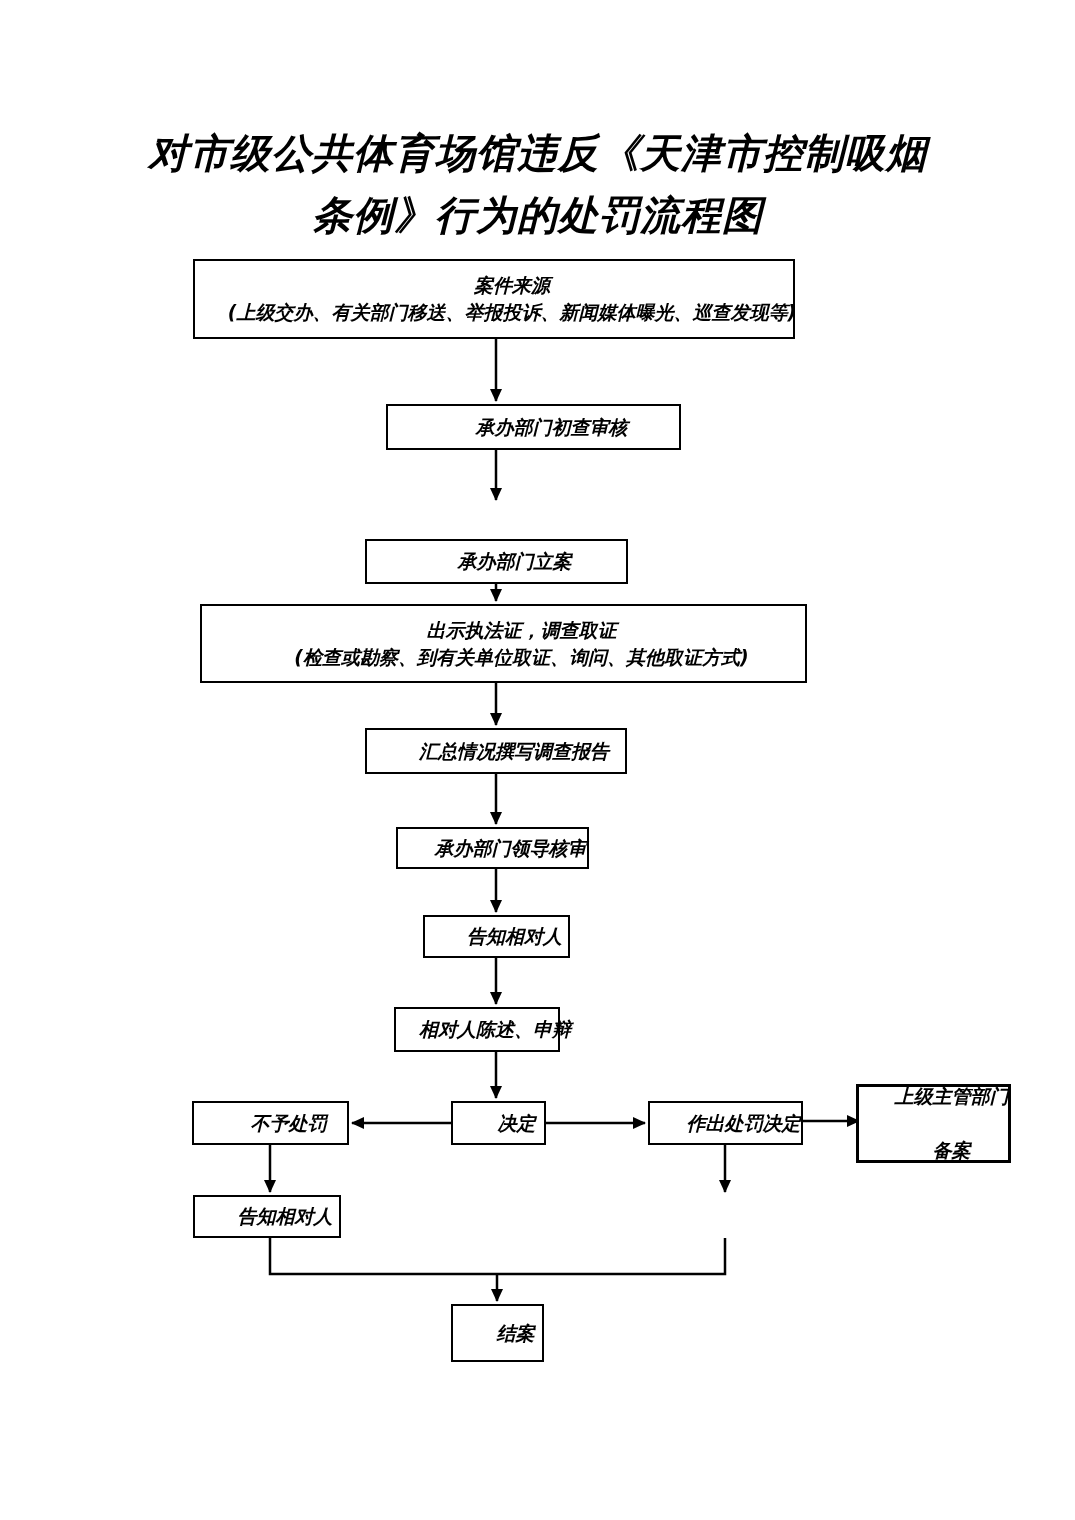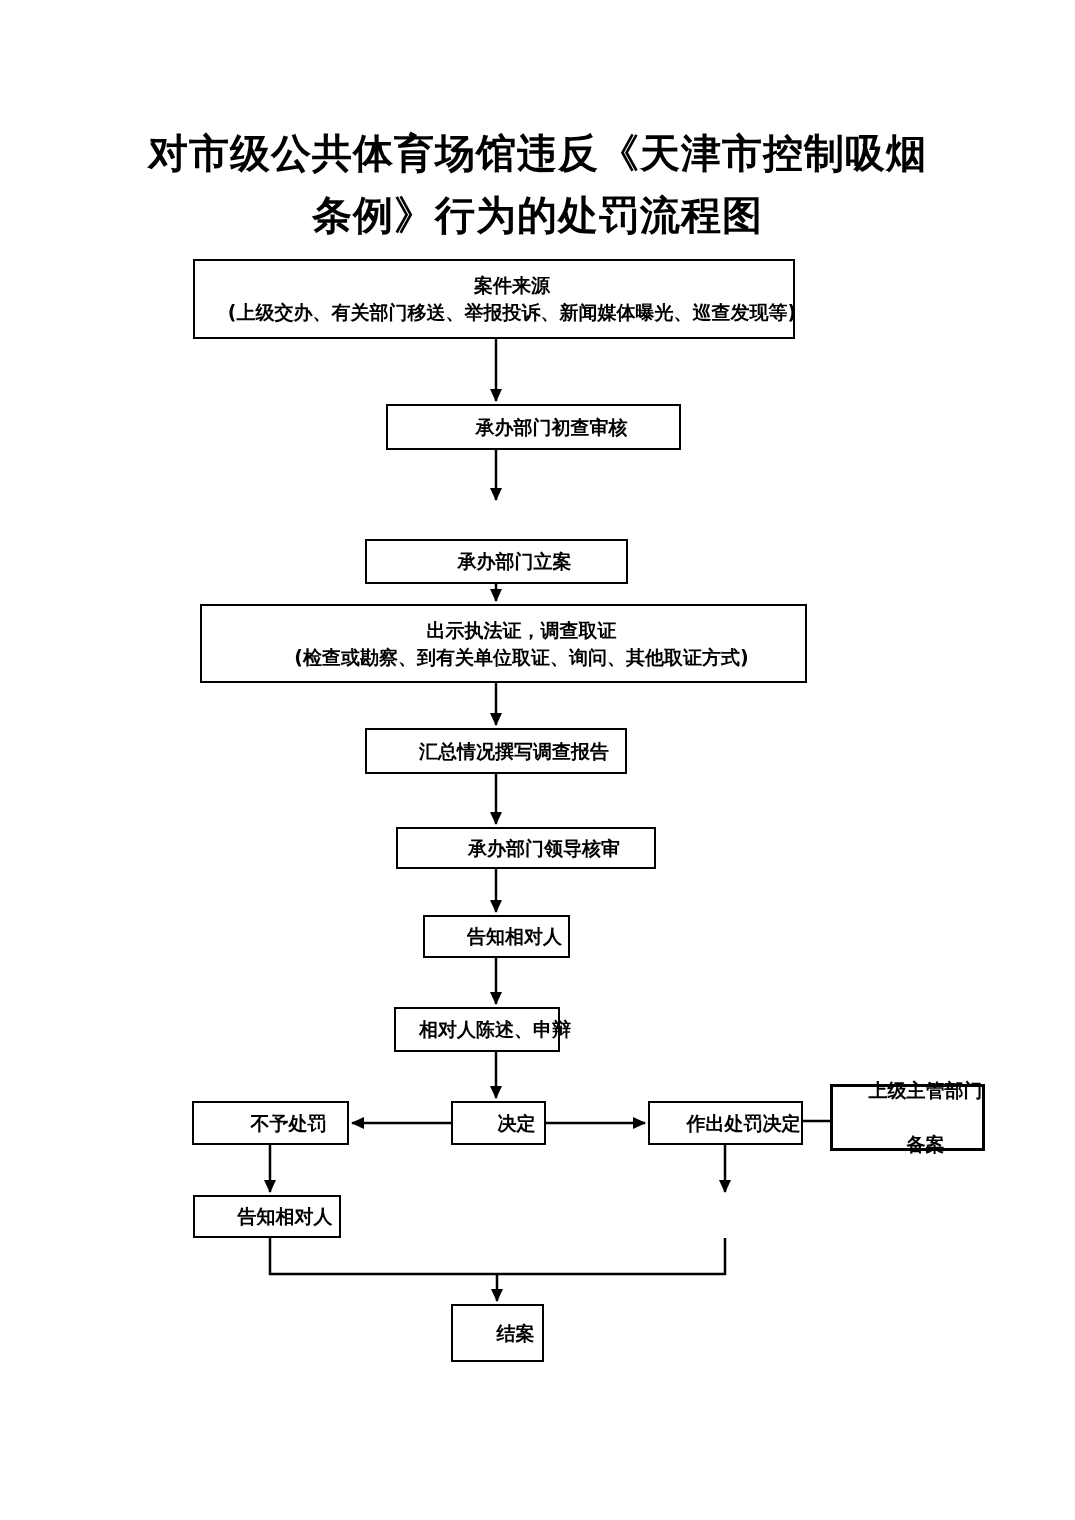"对市级公共体育场馆违反《天津市控制吸烟" #canvas { font-style: none -> italic }
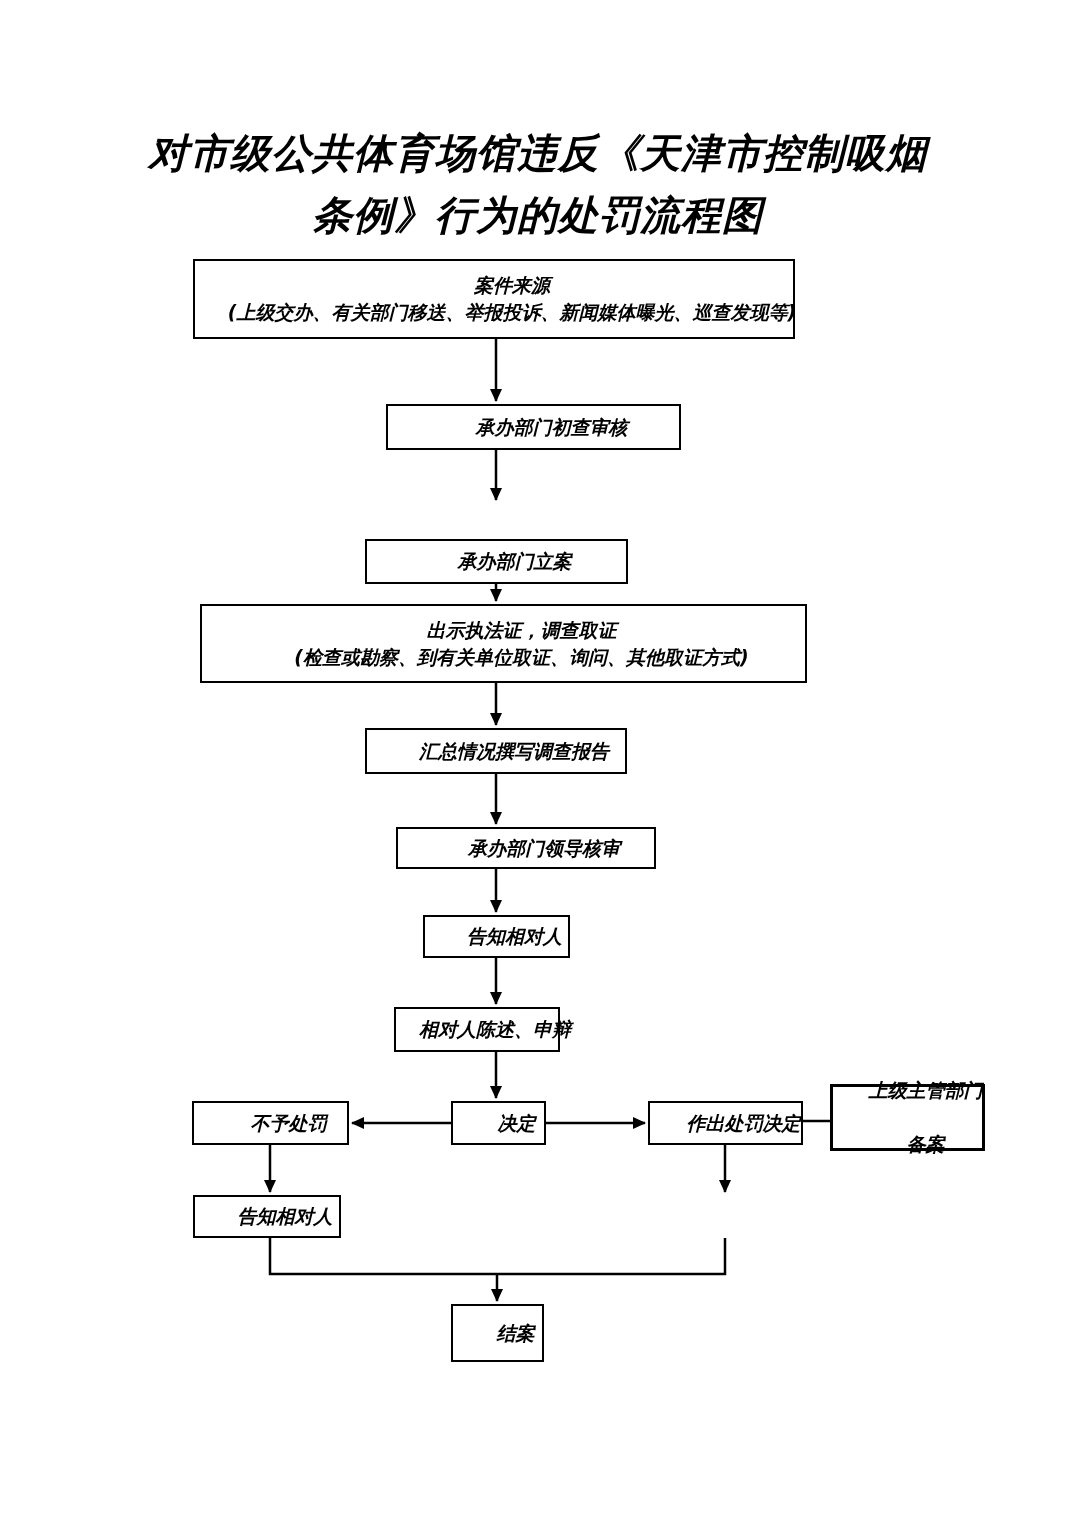"承办部门领导核审" #n-leader-review { width: 260px -> 193px }
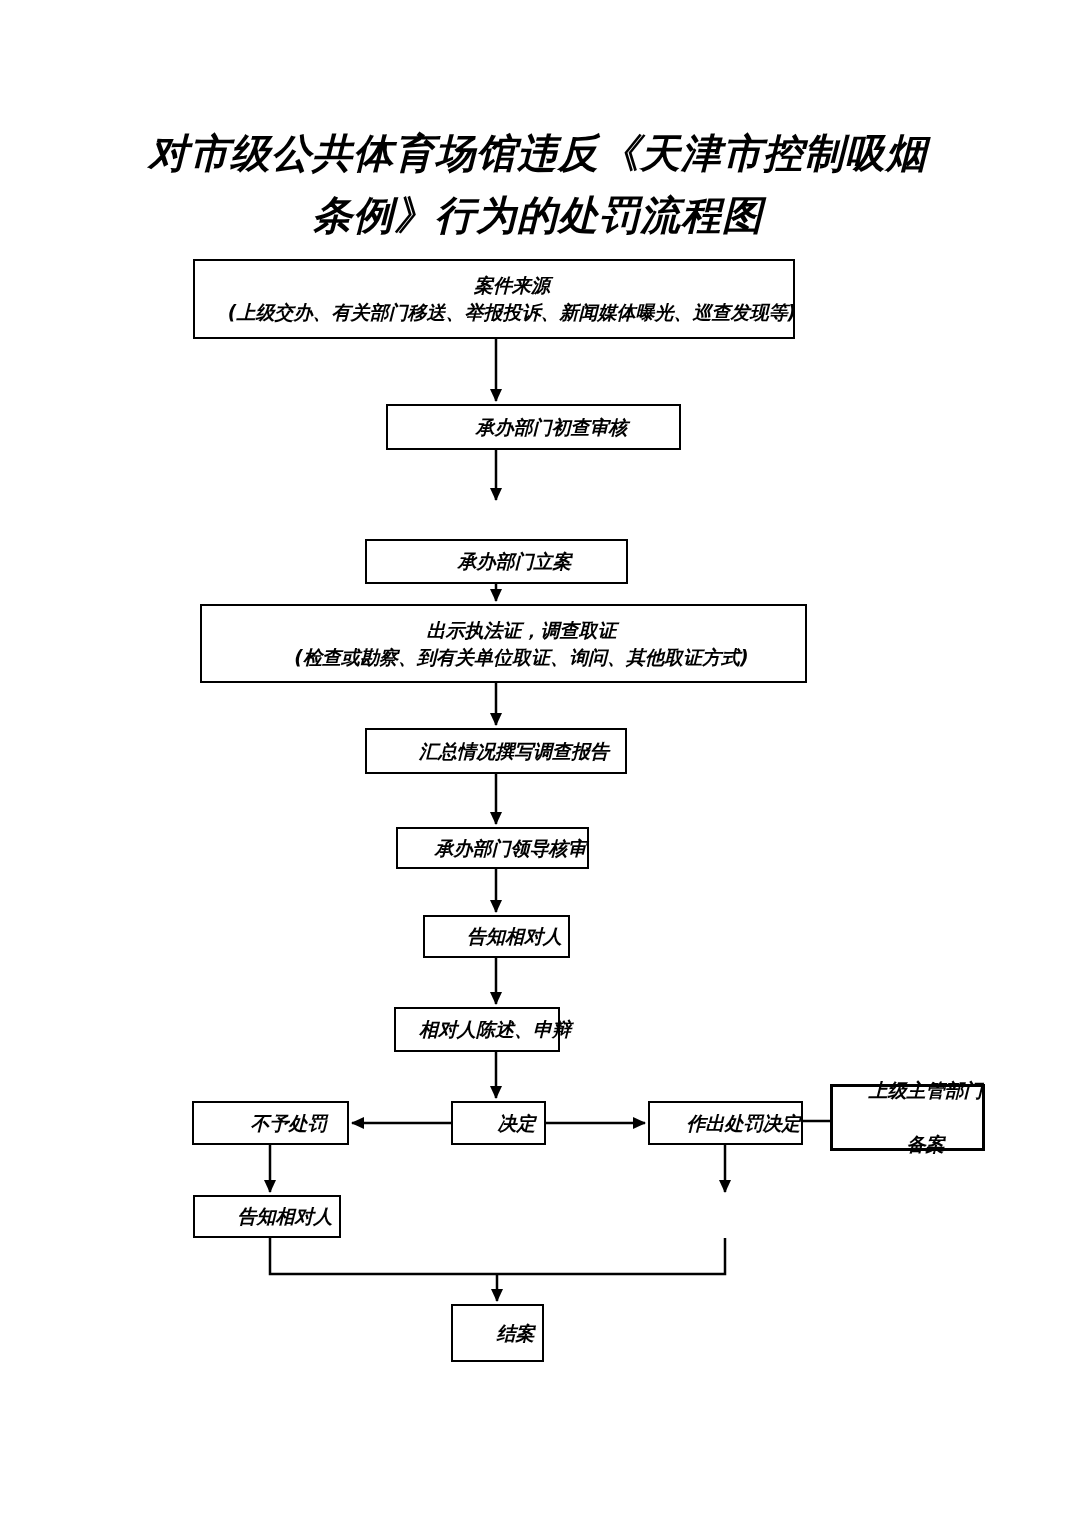"上级主管部门" #n-superior-record { height: 67px -> 79px; left: 830px -> 856px }
